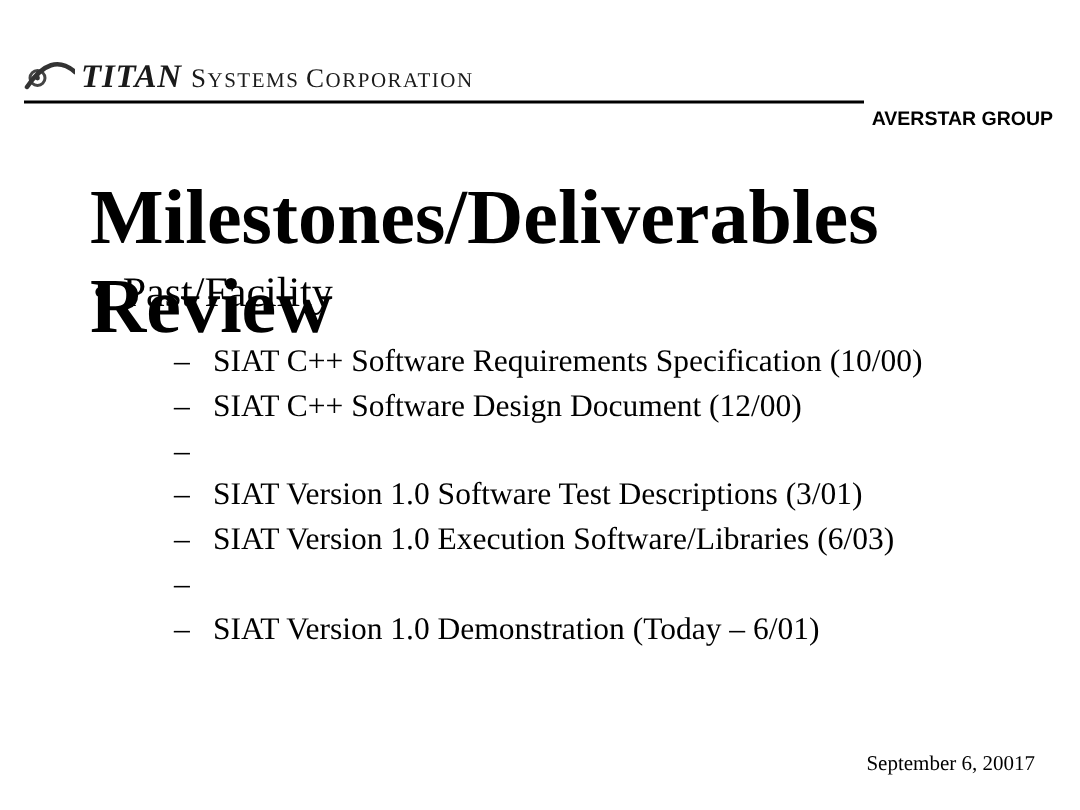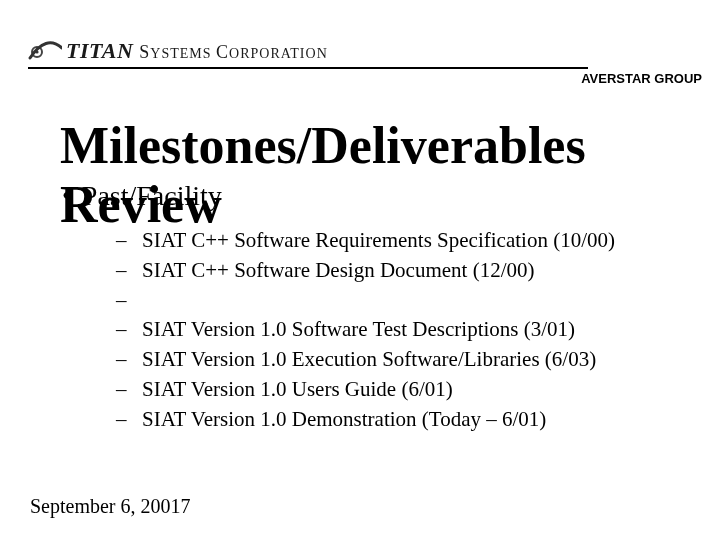"TITAN SYSTEMS CORPORATION" .header { left: 28px -> 16px }
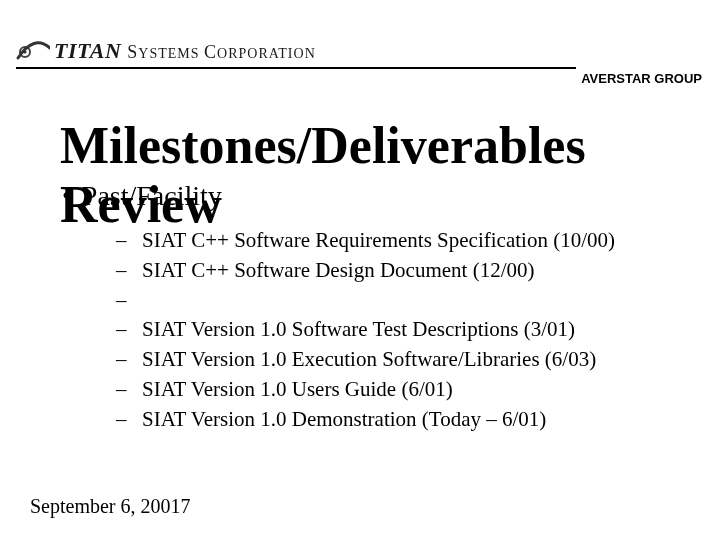"SIAT Version 1.0 Users Guide" span { html: <span>SIAT Version 1.0 Users Guide (6/01)</span> -> none }
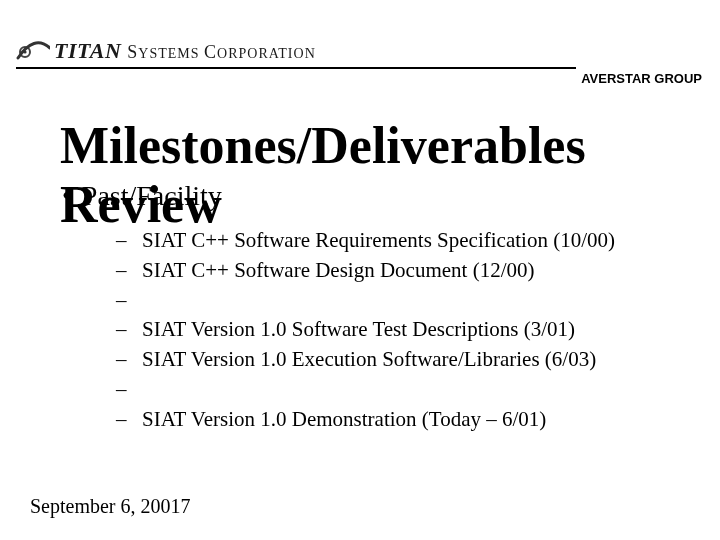"September 6, 2001" .footer { font-size: 20px -> 14px; justify-content: flex-start -> flex-end }
